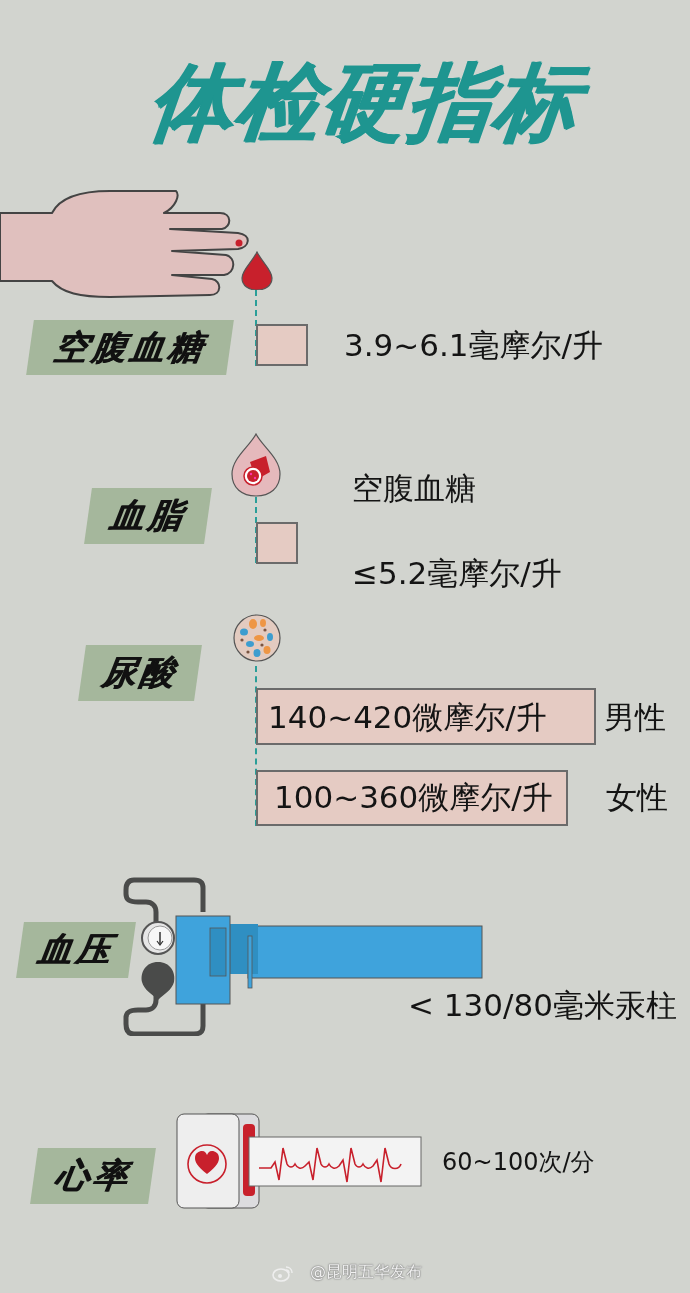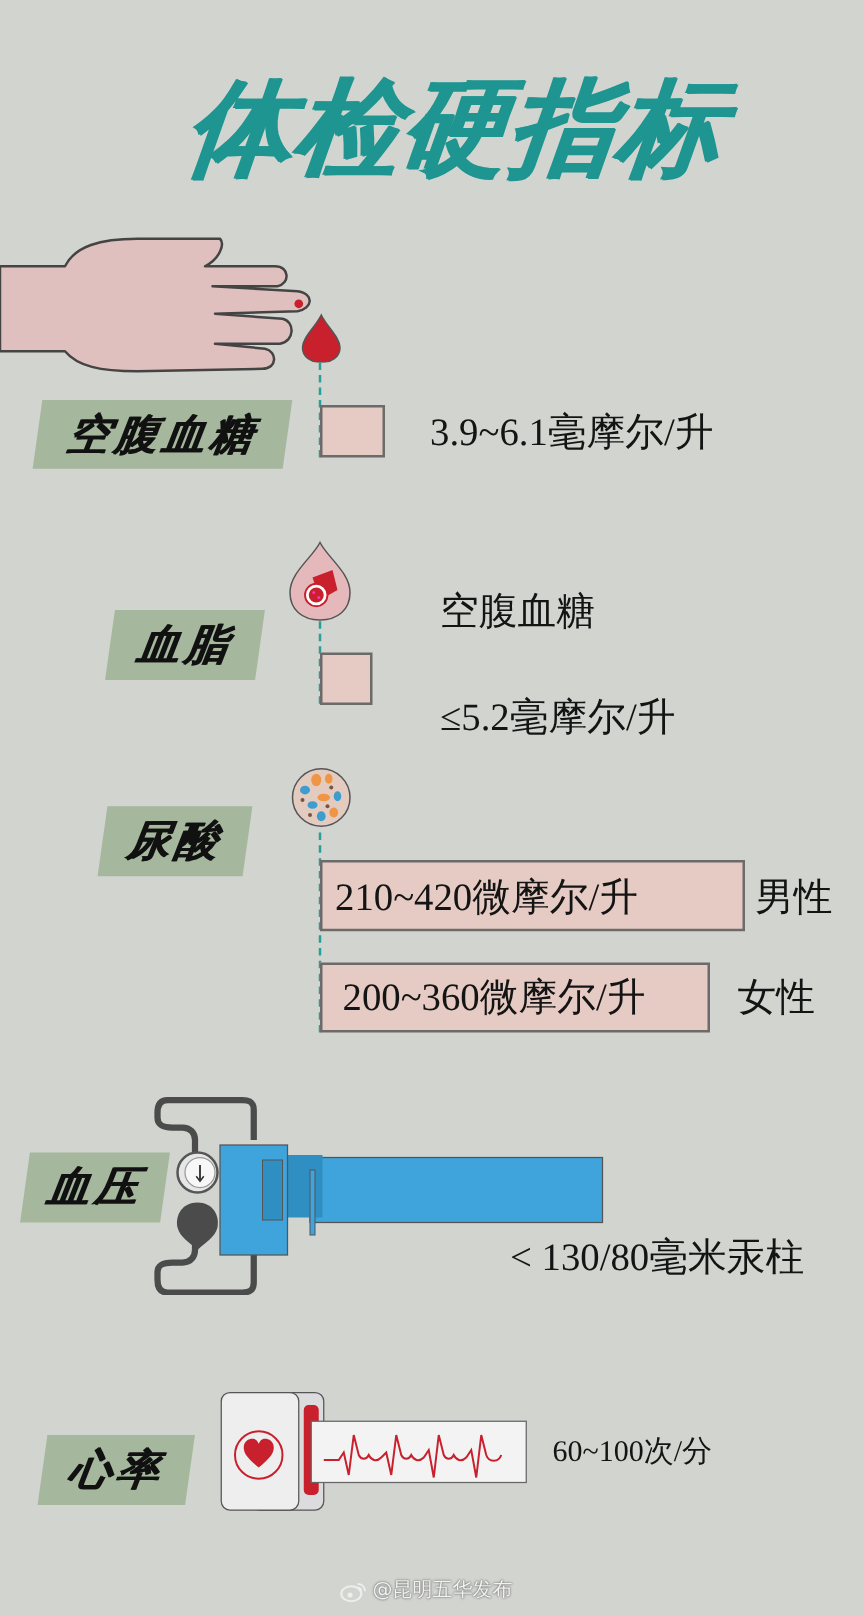"3.9~6.1毫摩尔/升" .txt { font-family: Liberation Serif, serif -> none }
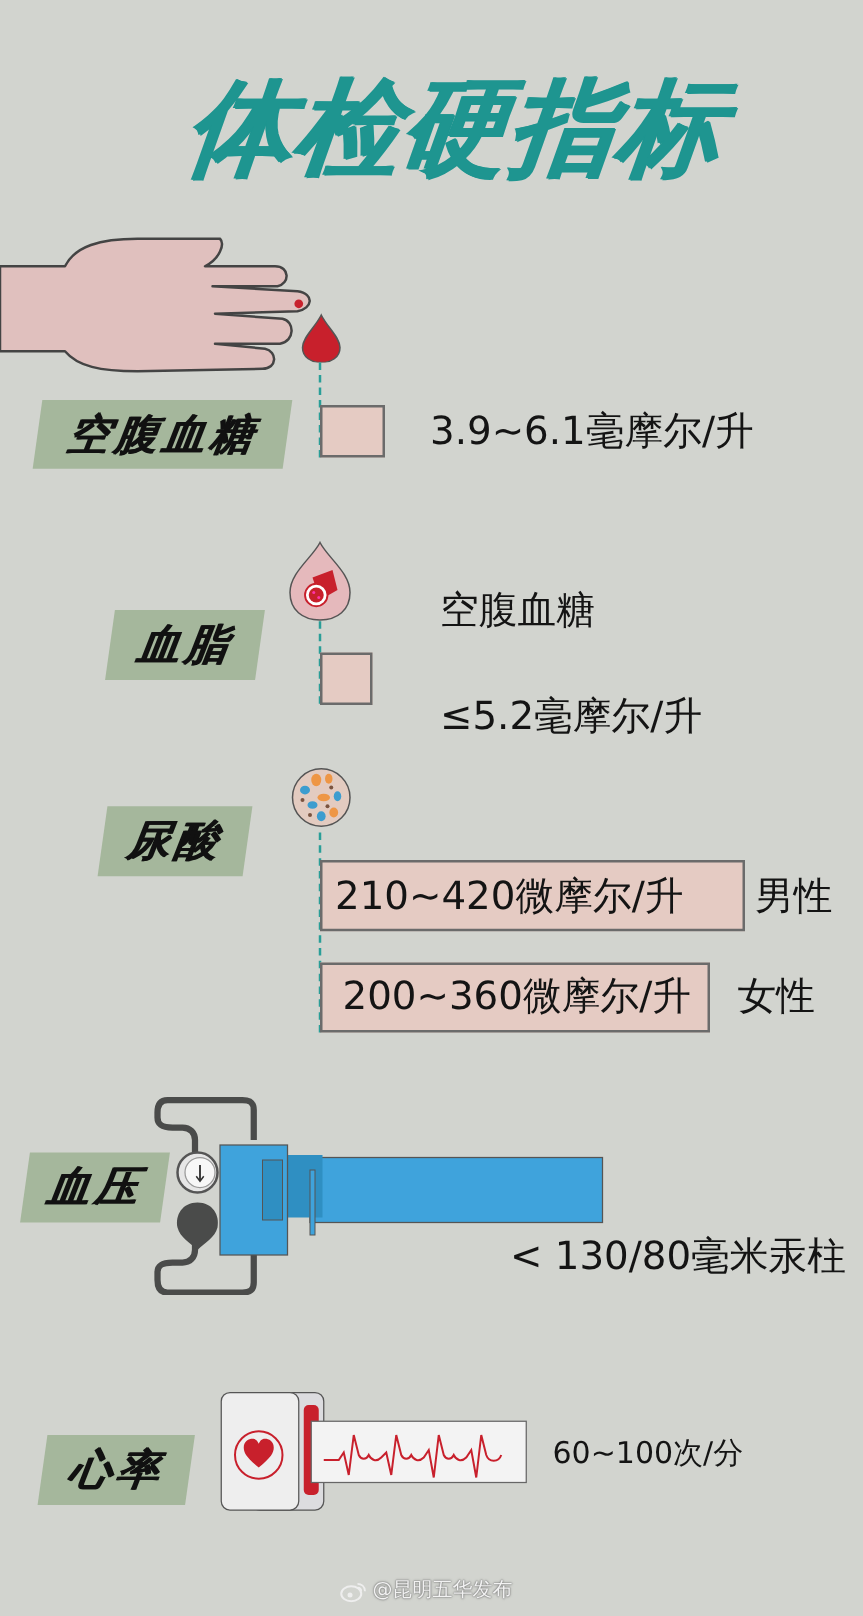"210~420微摩尔/升" div.abs { text: 210 -> 140 }
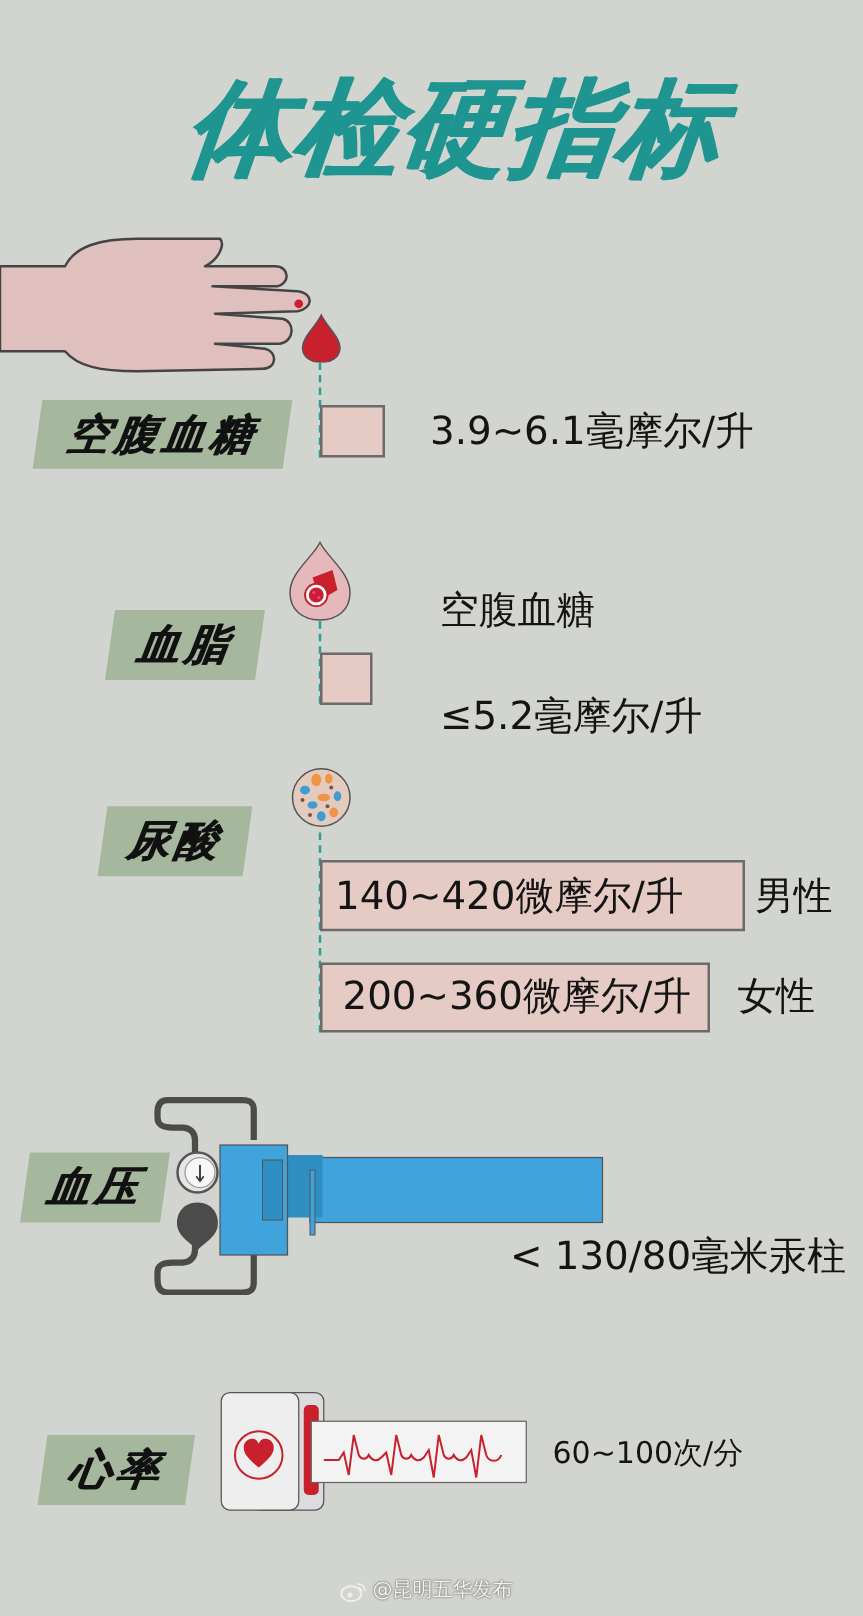"200~360微摩尔/升" div.abs { text: 200 -> 100 }
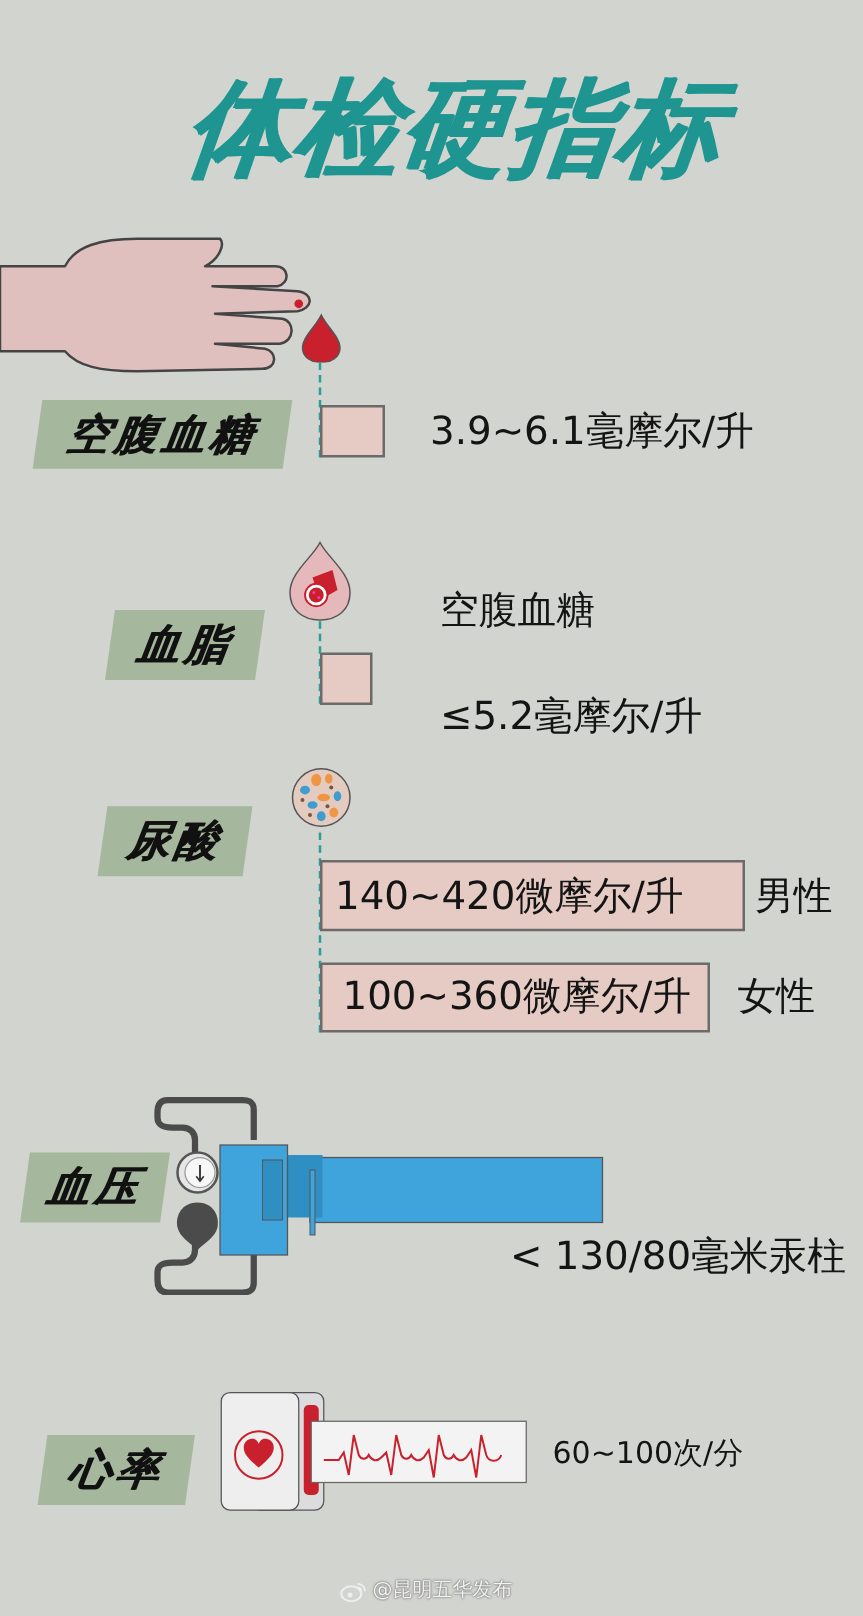"女性" div.abs { left: 590px -> 606px }
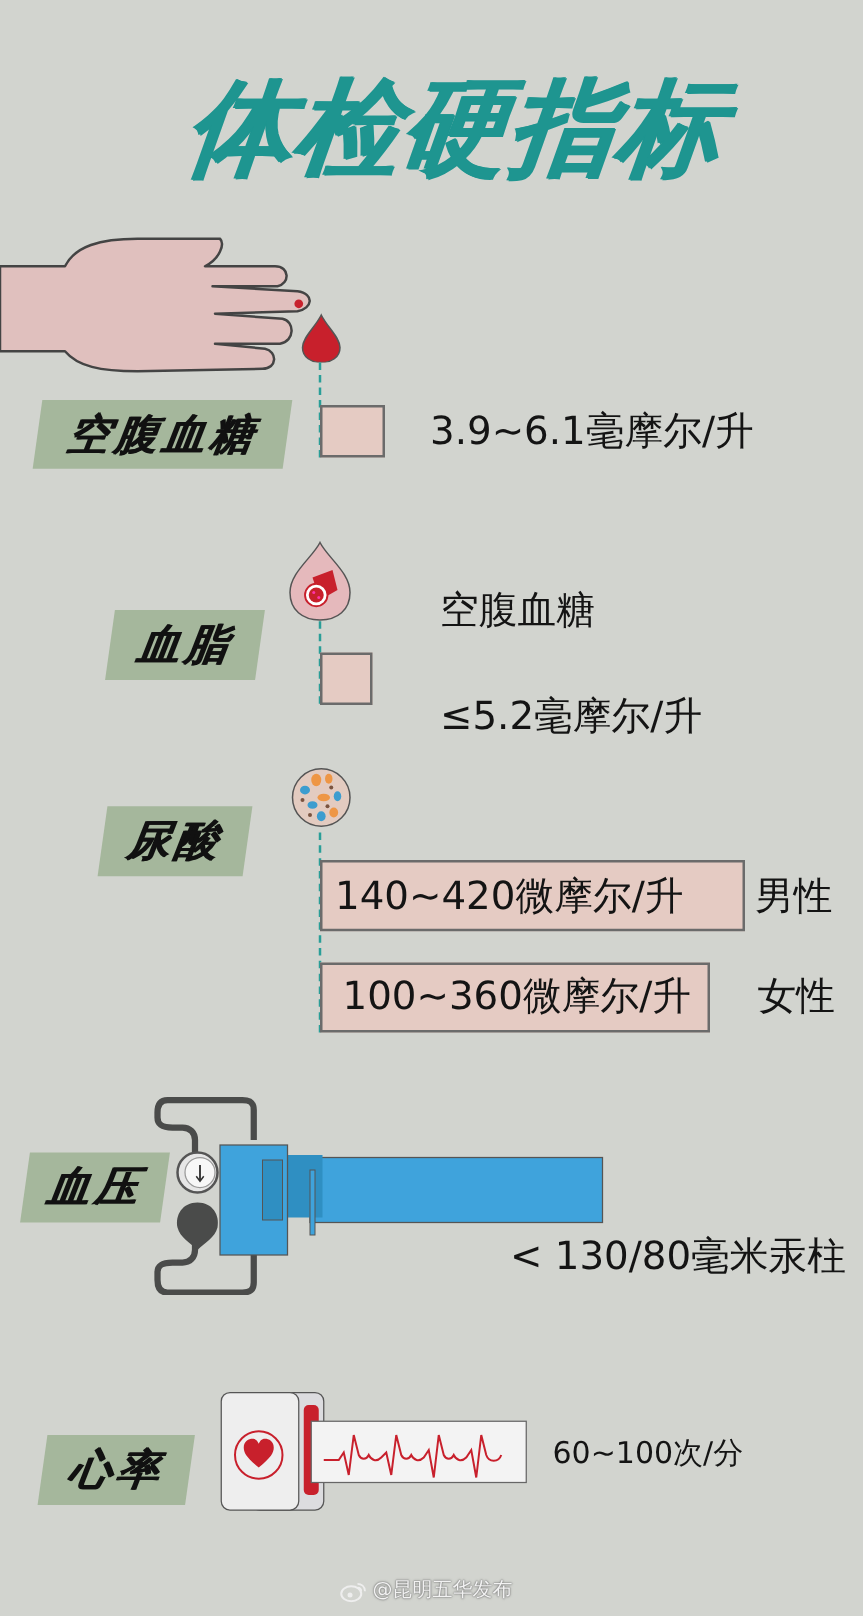"@昆明五华发布" .watermark { gap: 4px -> 16px }
